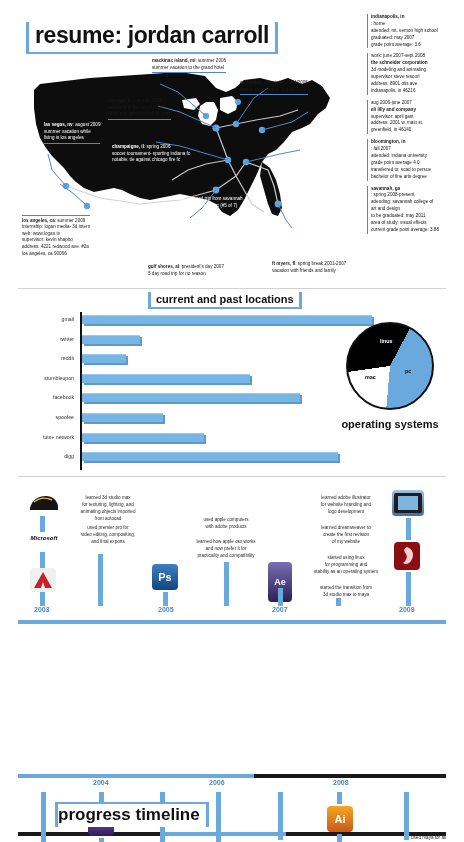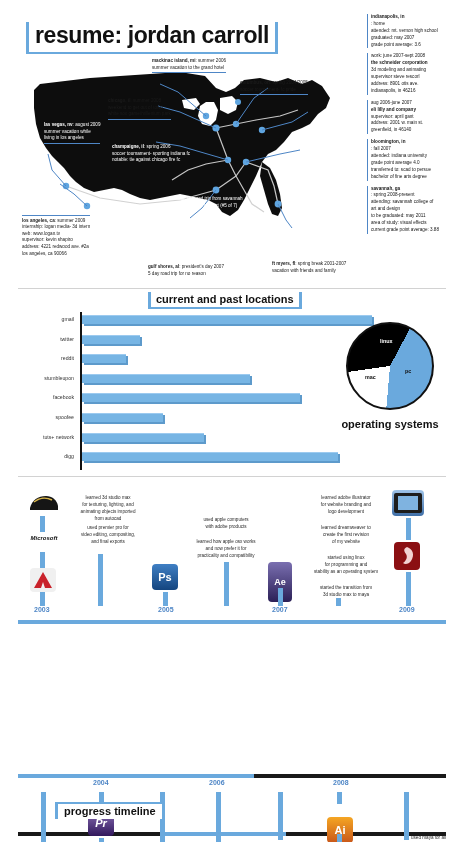"progress timeline" .tl-title2 { font-size: 11px -> 17px; padding: 1px 6px 2px 6px -> 1px 6px 2px 0 }
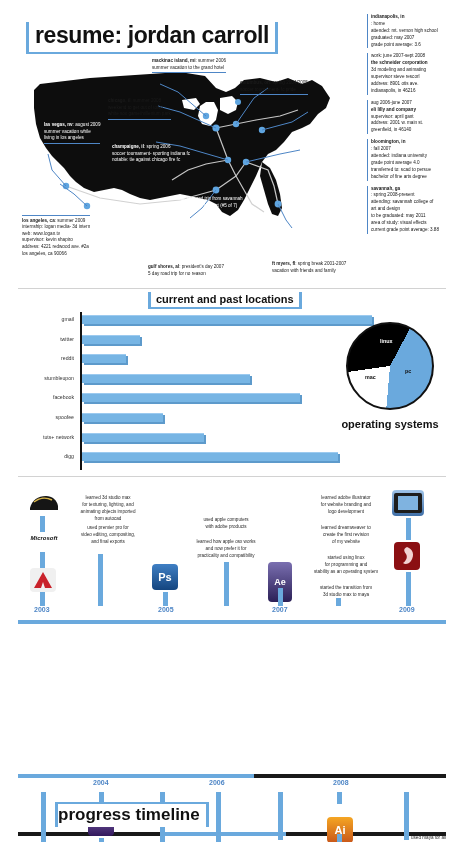"Ai" div.ic { top: 337px -> 326px }
